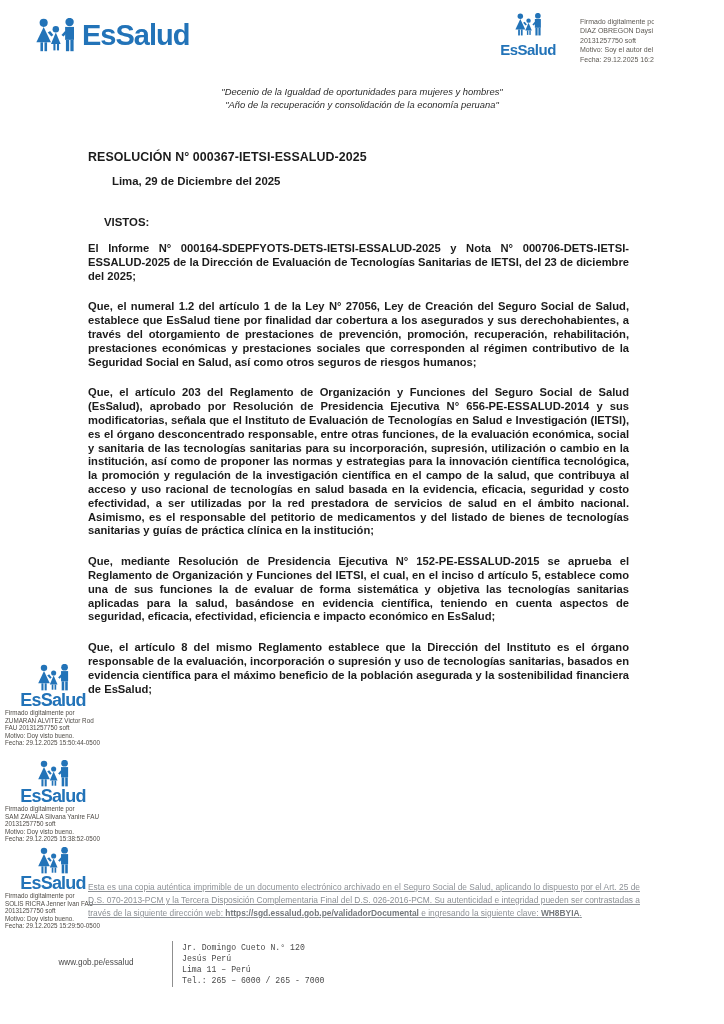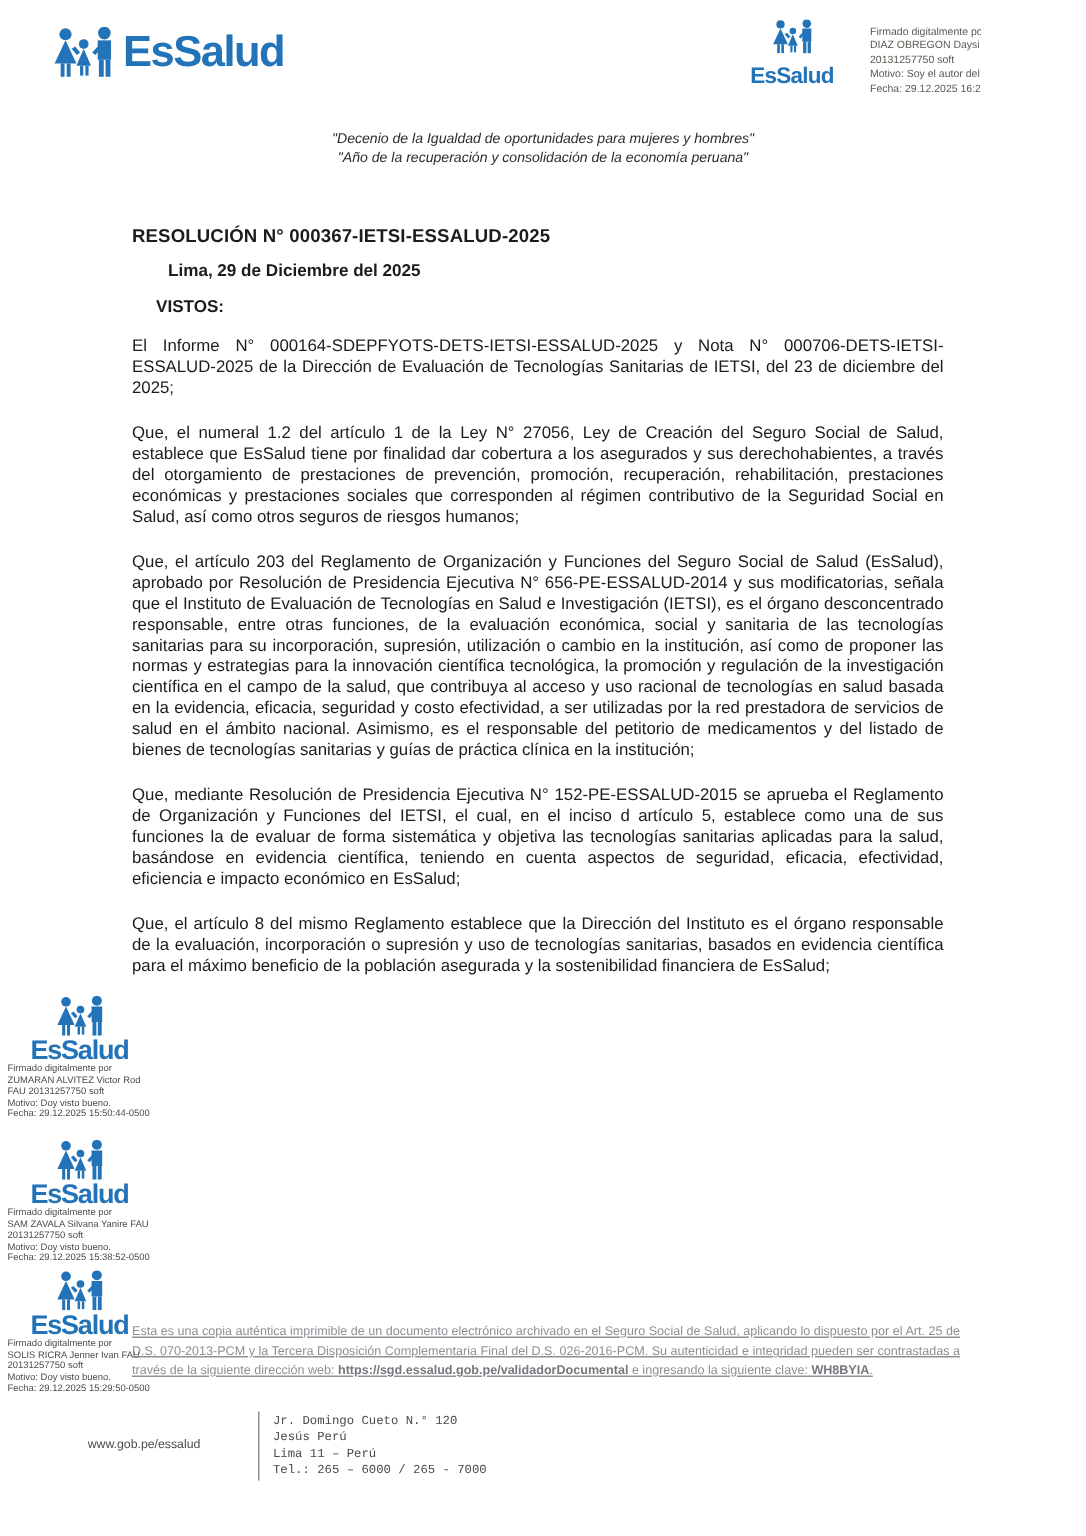"Lima, 29 de Diciembre del" .doc-date { margin-bottom: 12px -> 29px }
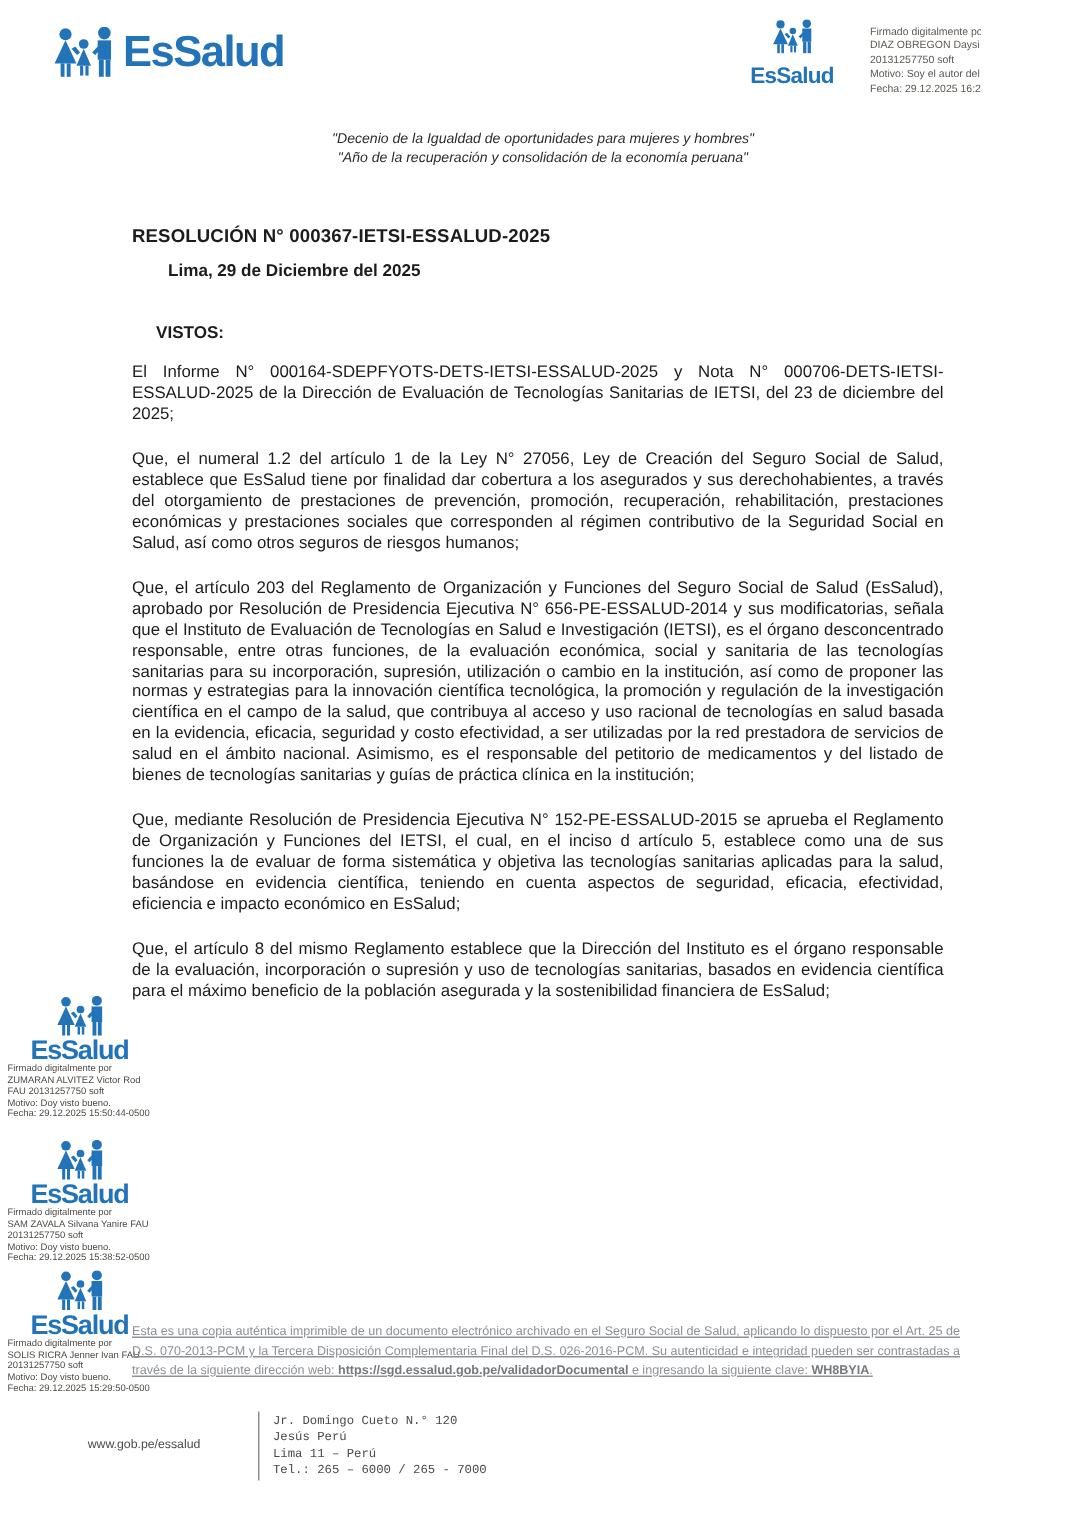"El Informe N°" .para { font-weight: none -> bold }
